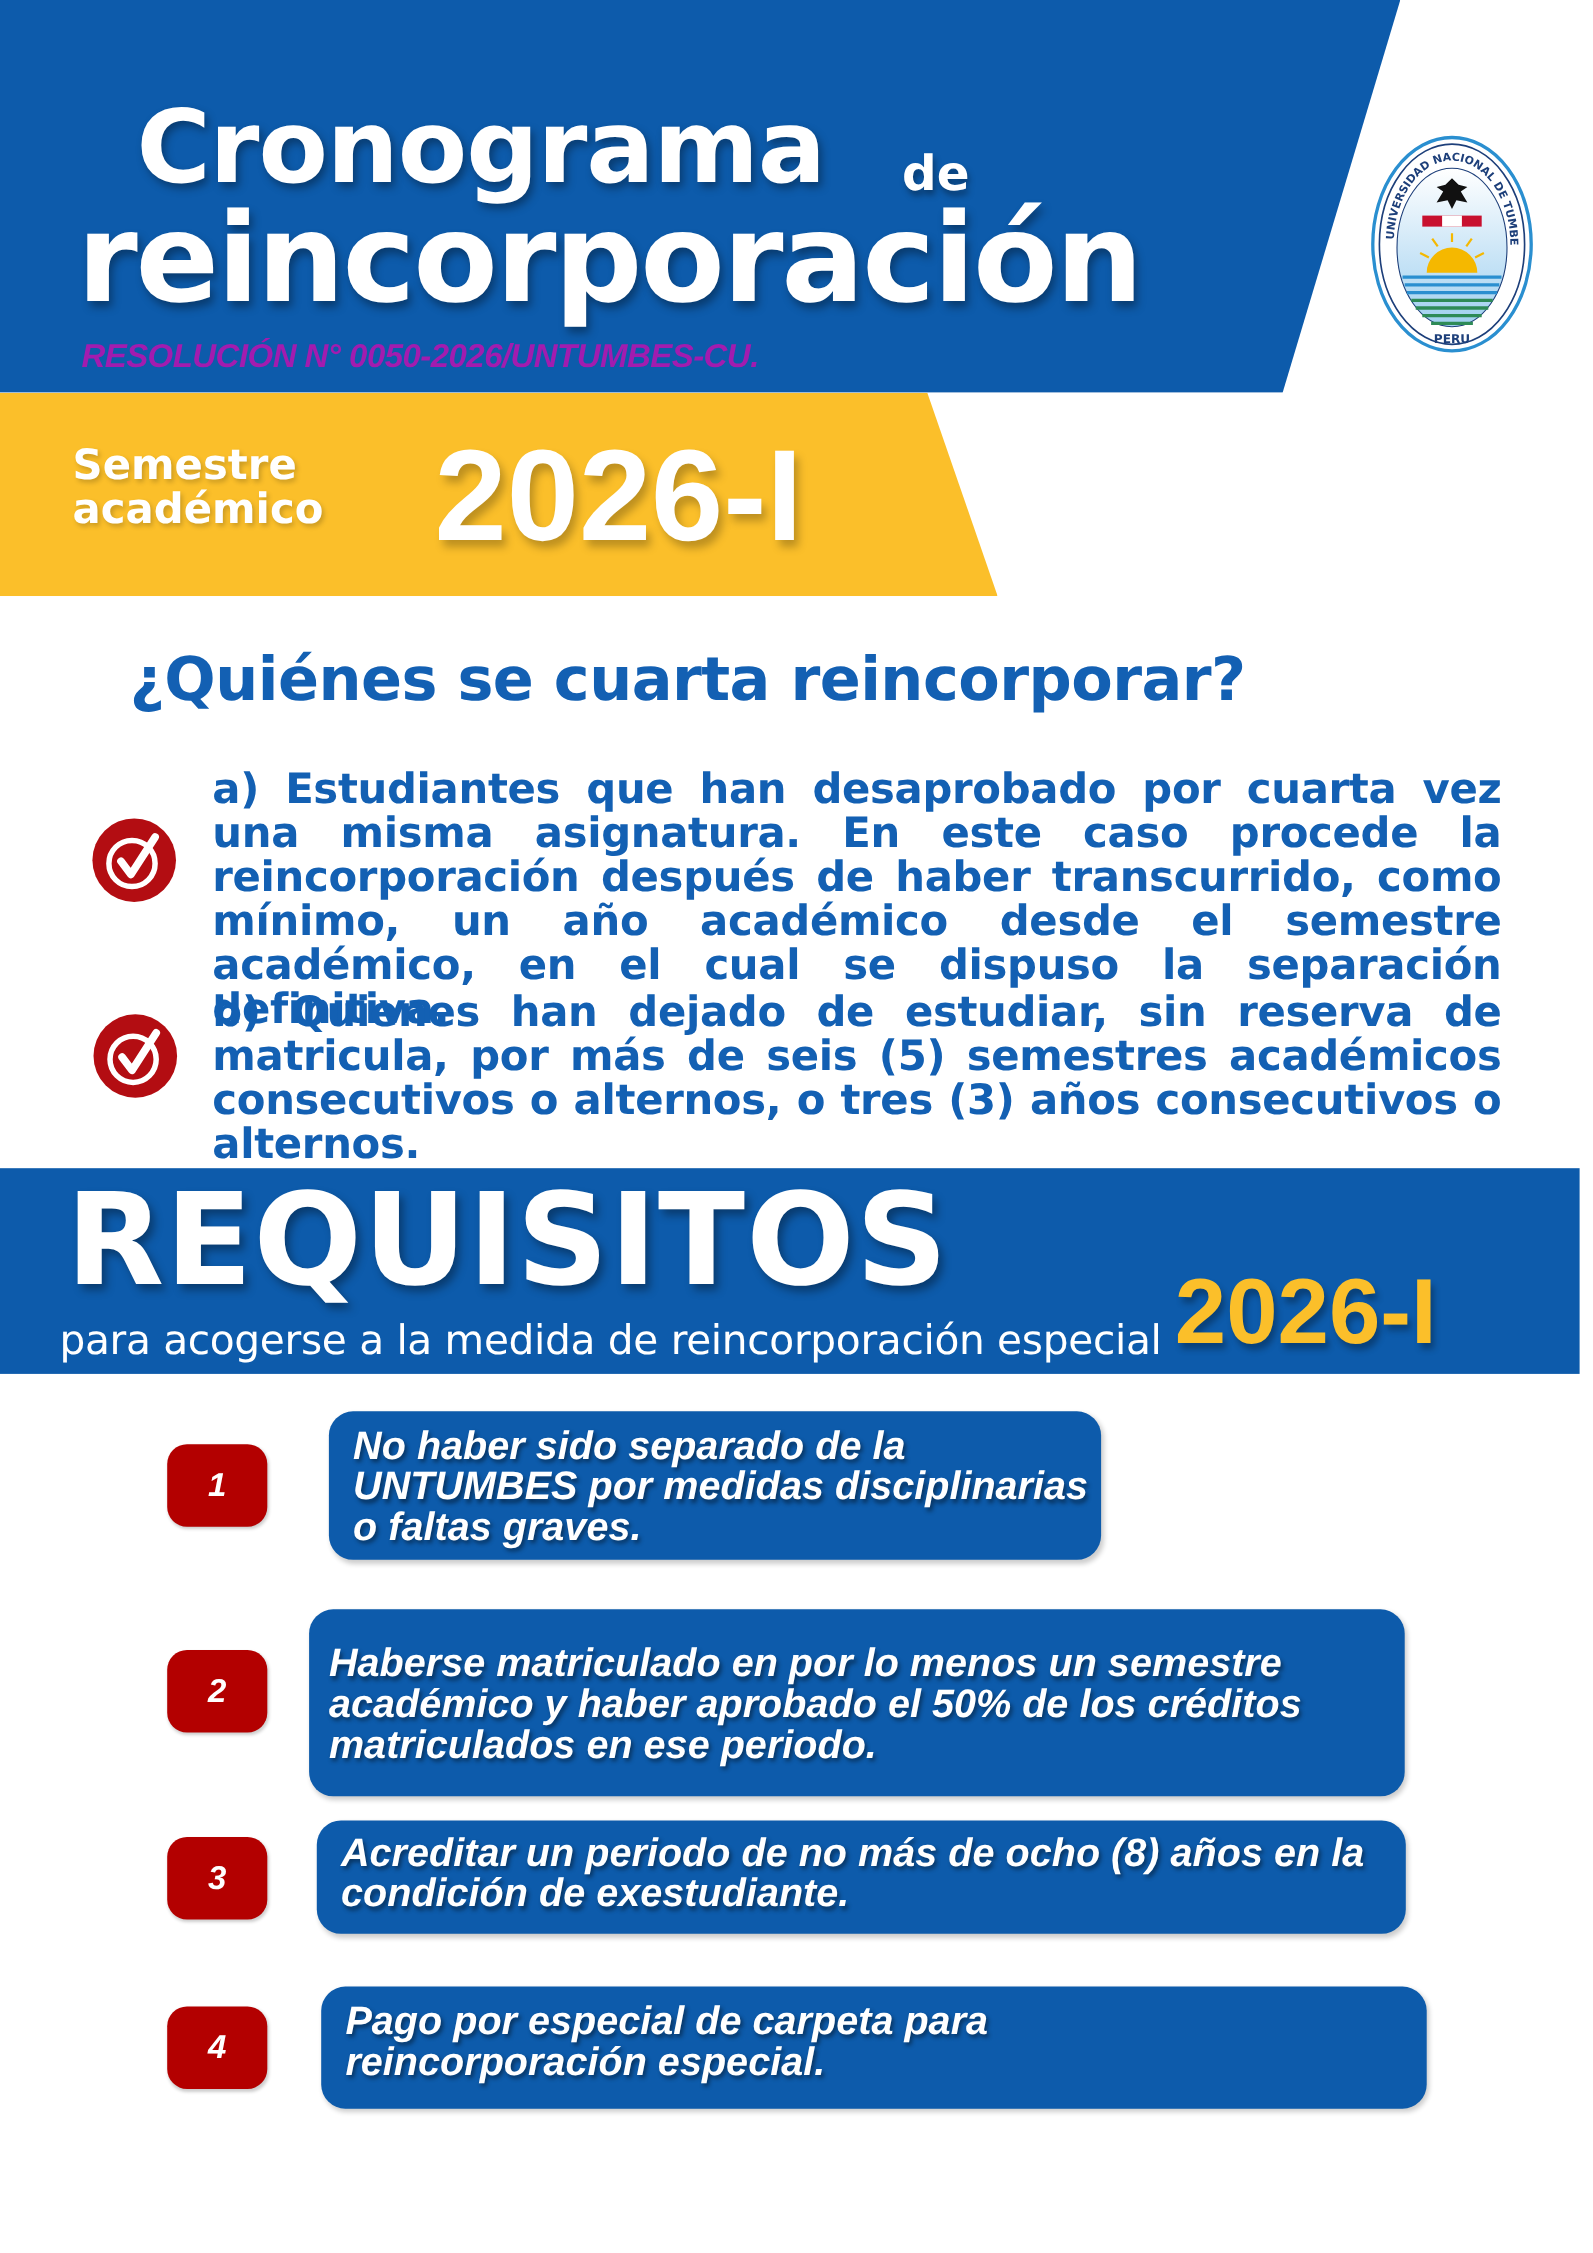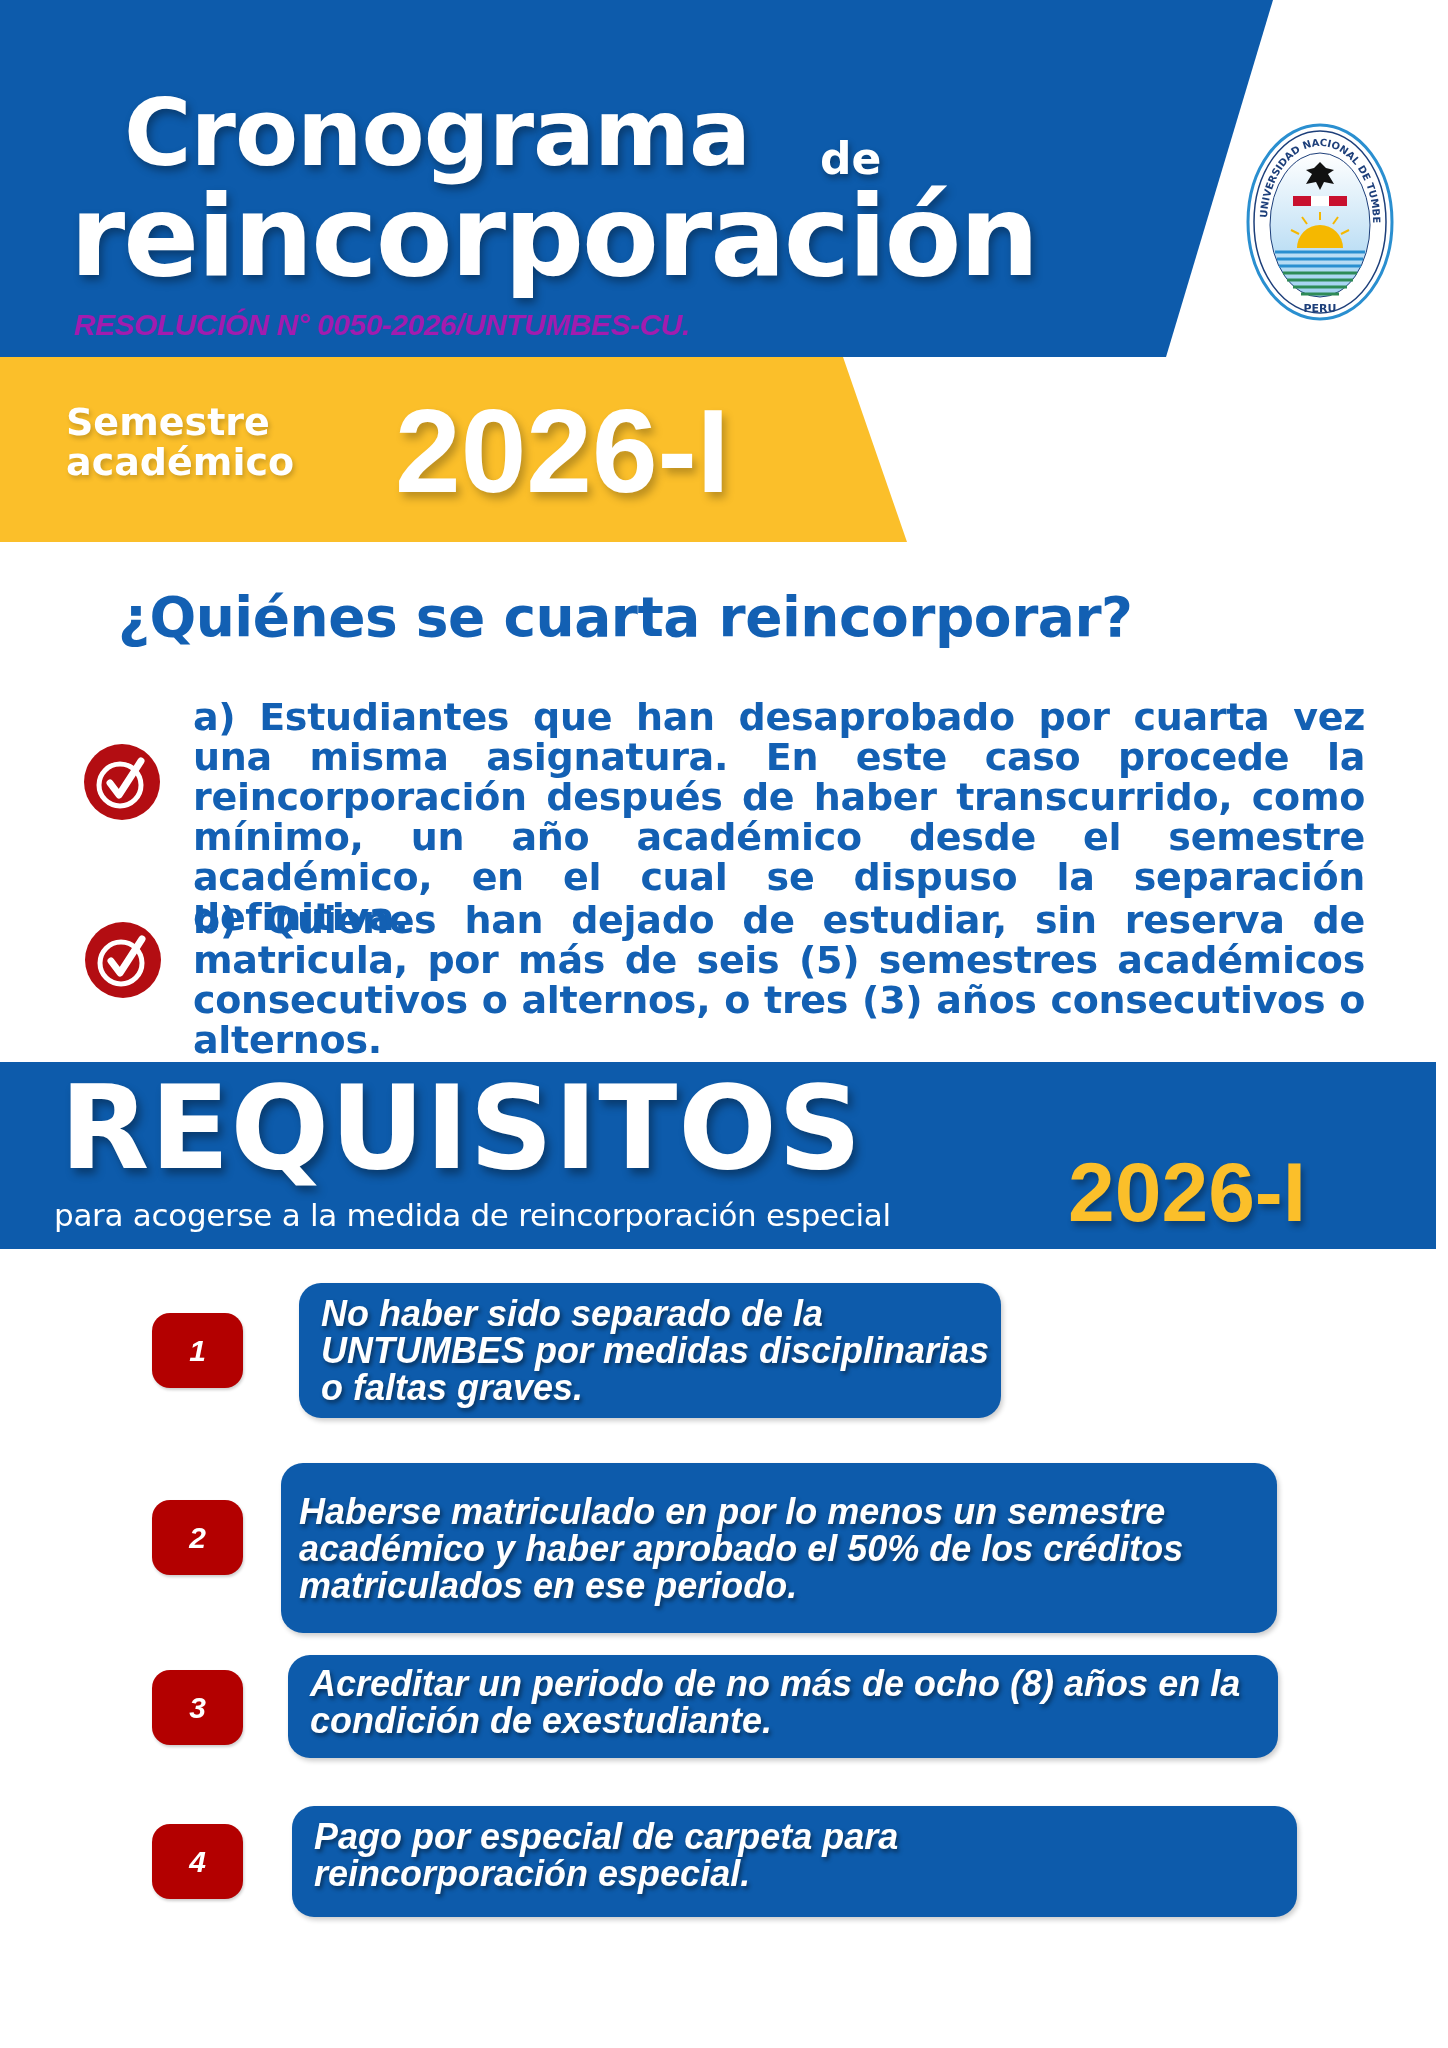"para acogerse a la medida" .req-sub { font-size: 31px -> 37px }
